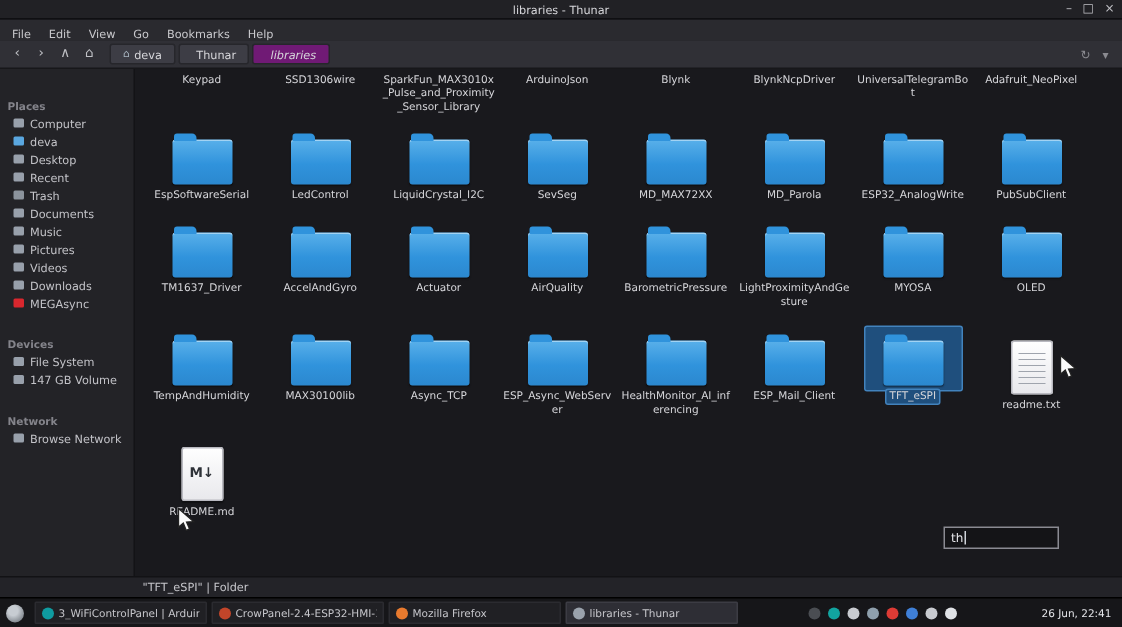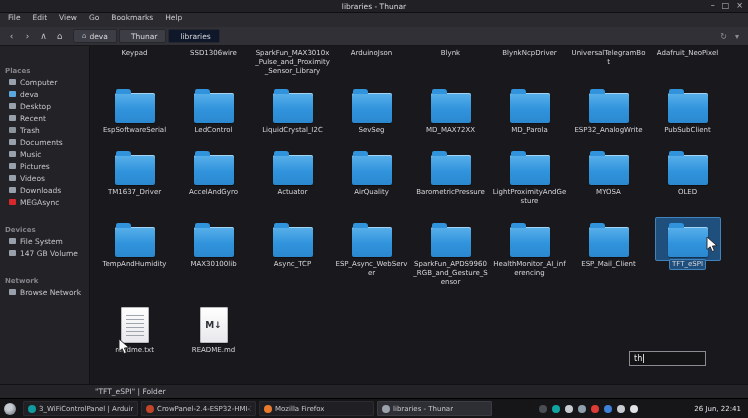"File" .menubar { align-items: flex-start -> flex-end }
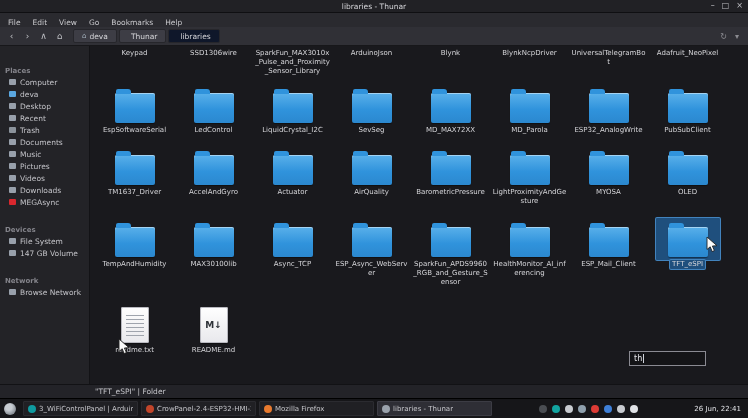"libraries" .crumb.current { background: #0f172a -> #701a75; font-style: none -> italic }
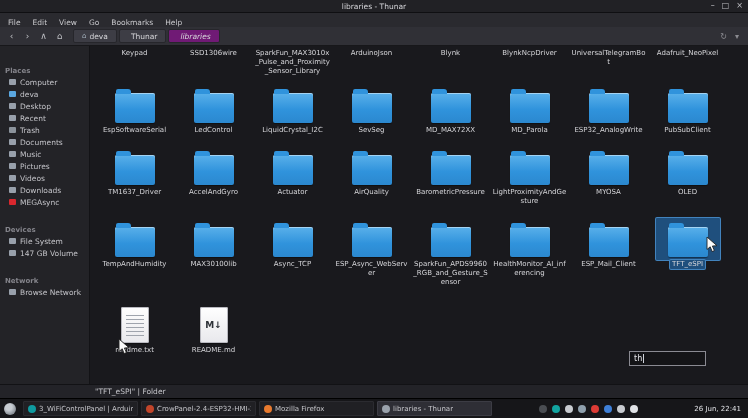"SparkFun_APDS9960_RGB_and_Gesture_Sensor" div.cell { html: <div> <div> <span></span> </div> <div>SparkFun_APDS9960_RGB_and_Gesture_Sensor</div> </div> -> none }
